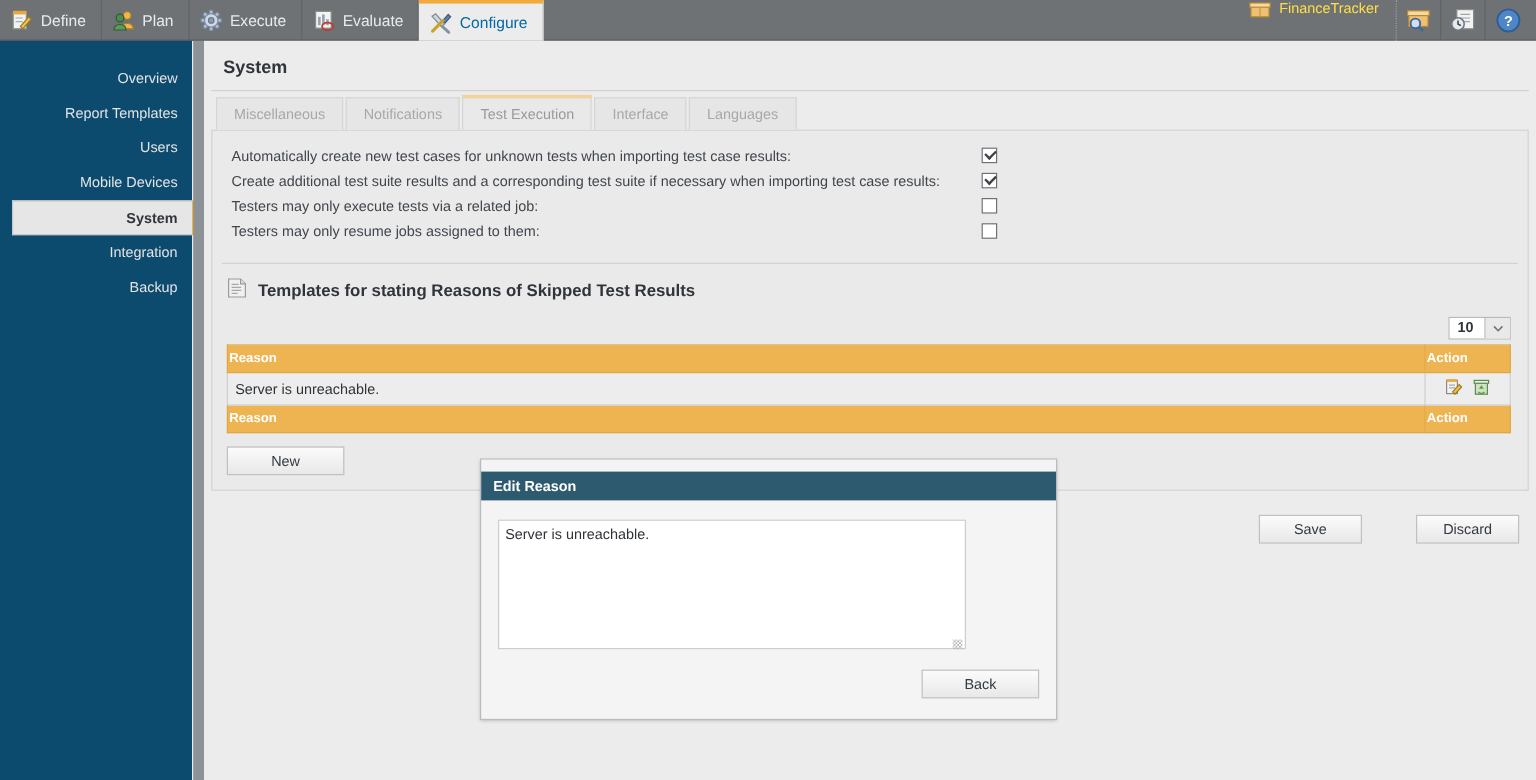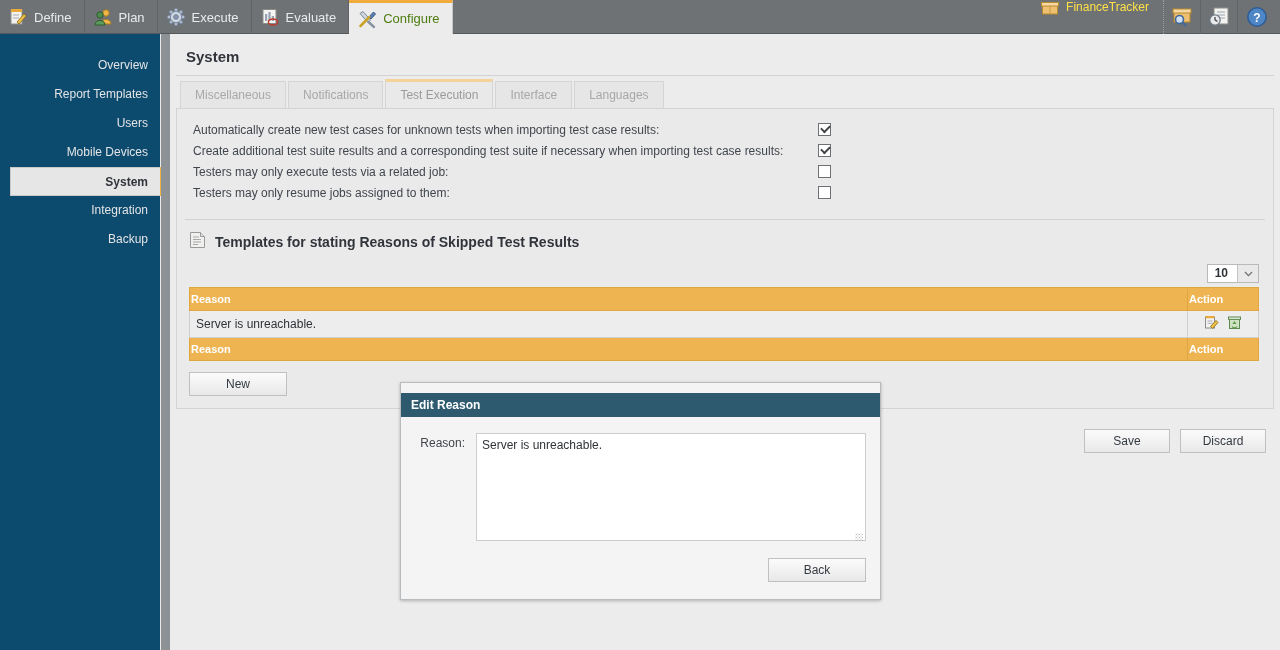"Configure" .navitem.active { color: #4d7c0f -> #0369a1 }
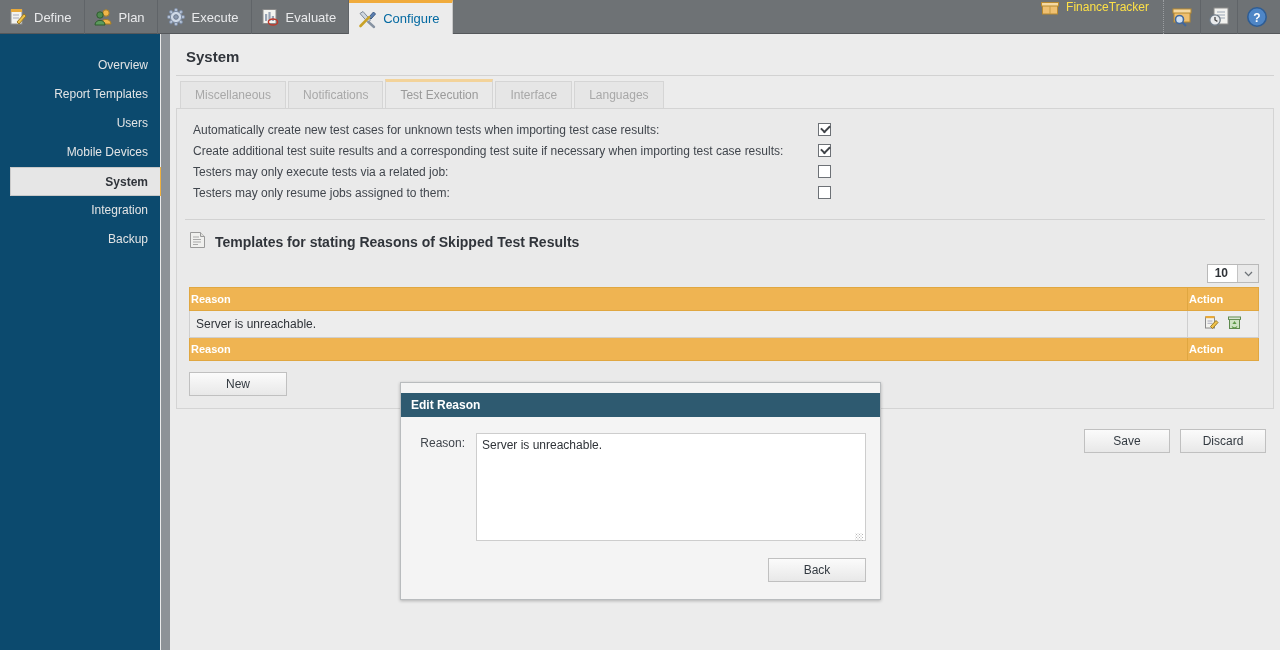"Reason:" div.mlabel { html: <div>Reason:</div> -> none }
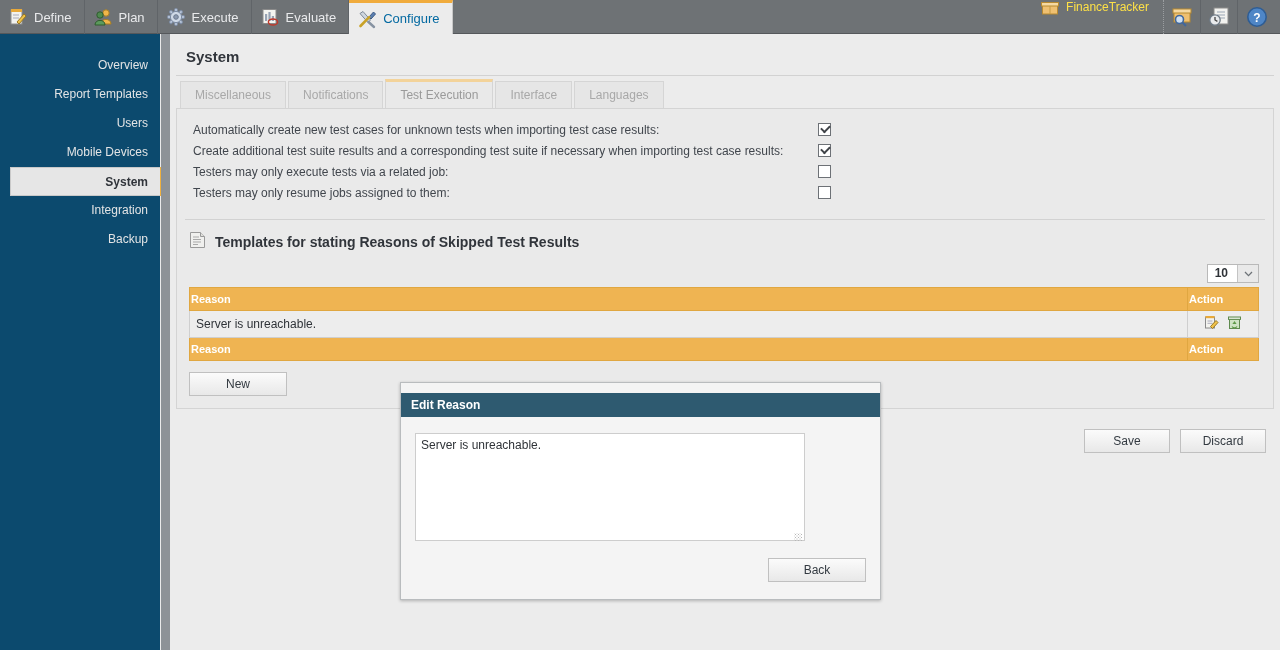"Save" .footbtns .btn { margin-left: none -> 35px }
